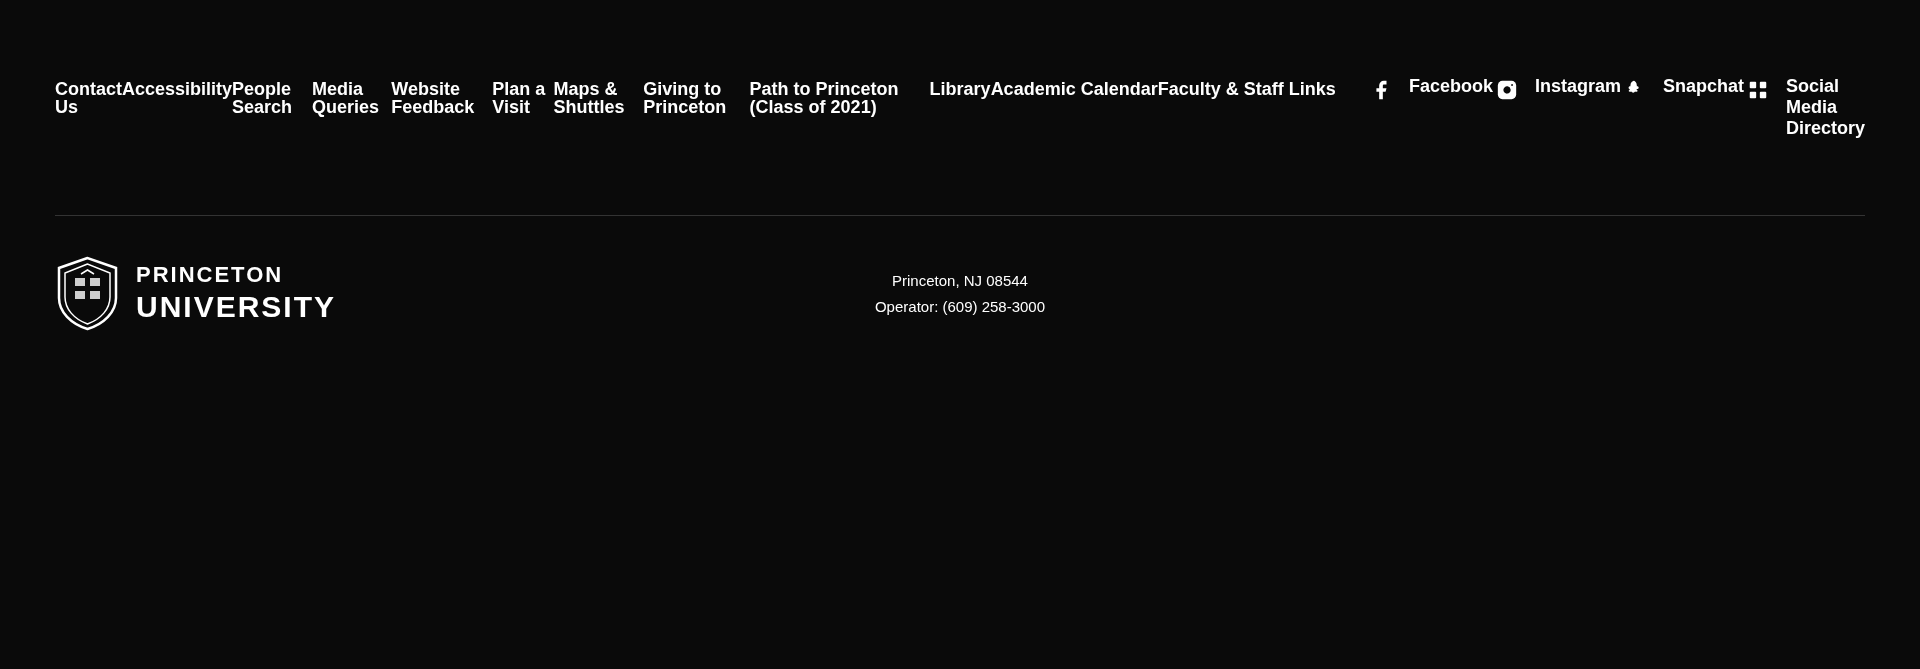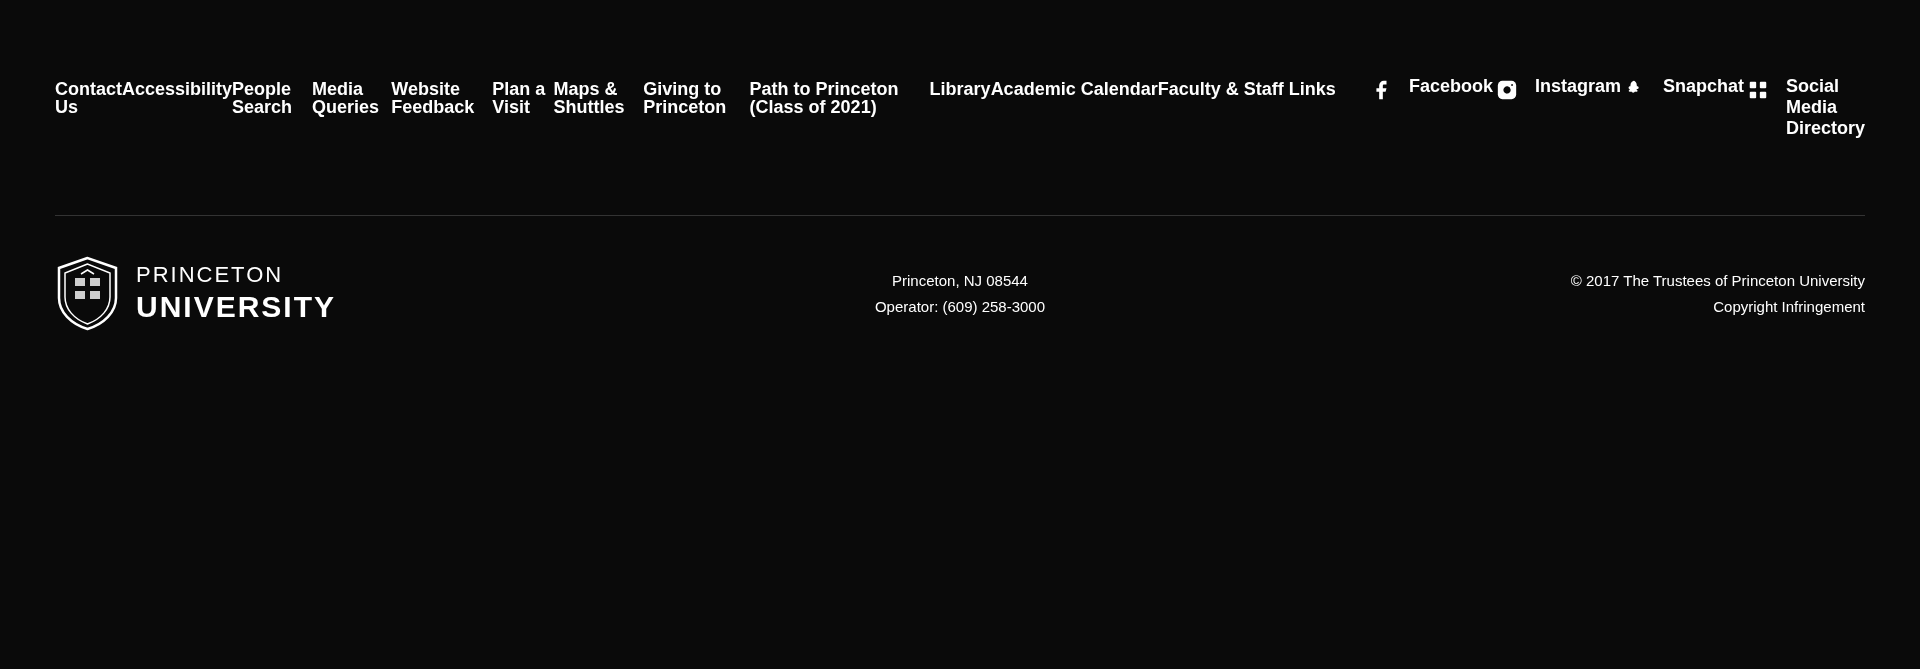"PRINCETON" .princeton-name { font-weight: 400 -> 700 }
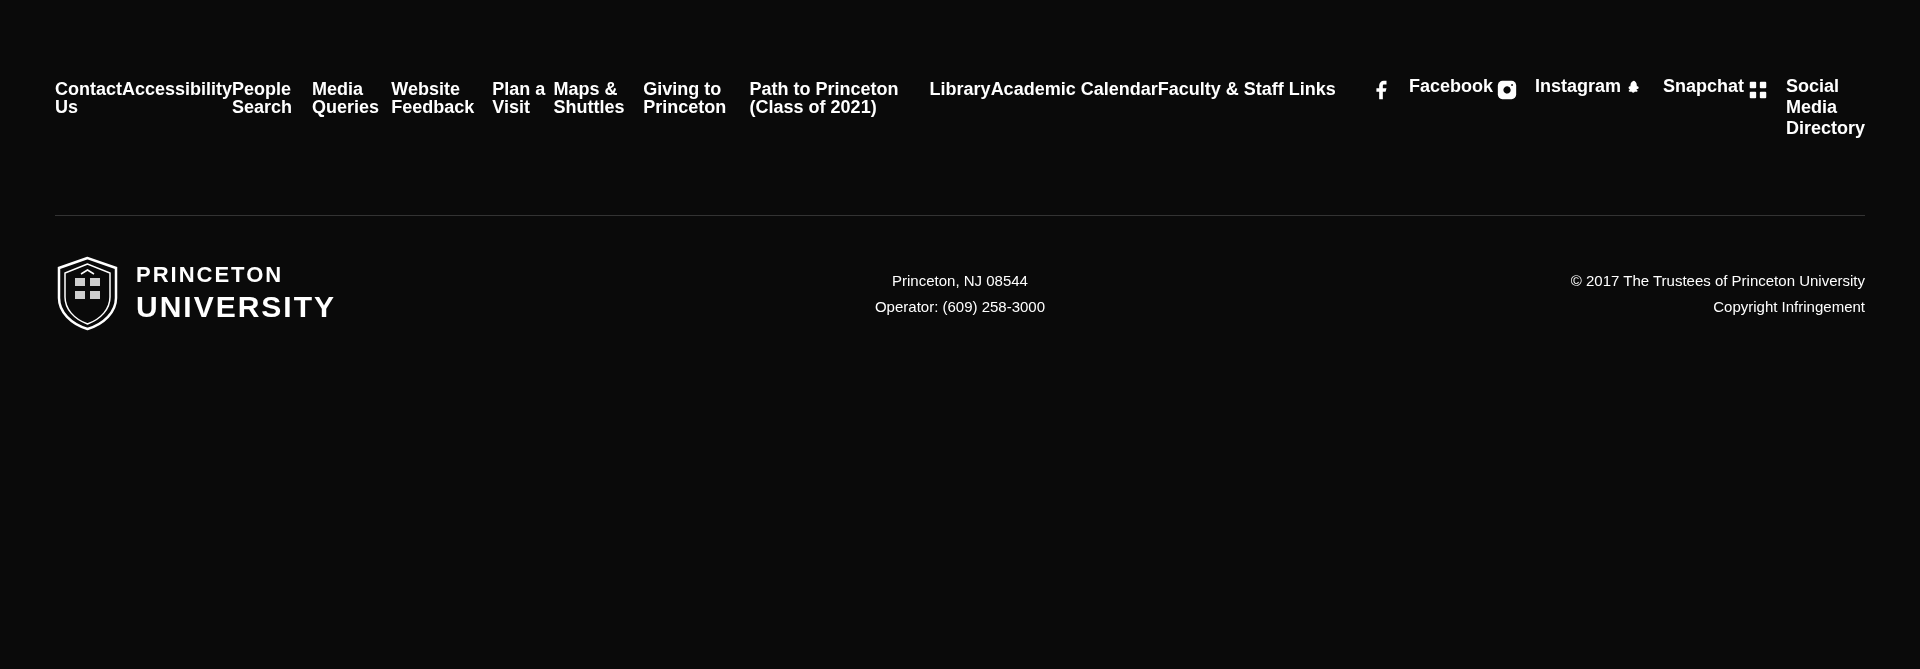"© 2017 The Trustees of" div.footer-copyright { html: <div> <p>© 2017 The Trustees of Princeton University</p> <p><a>Copyright Infringement</a></p> </div> -> none }
